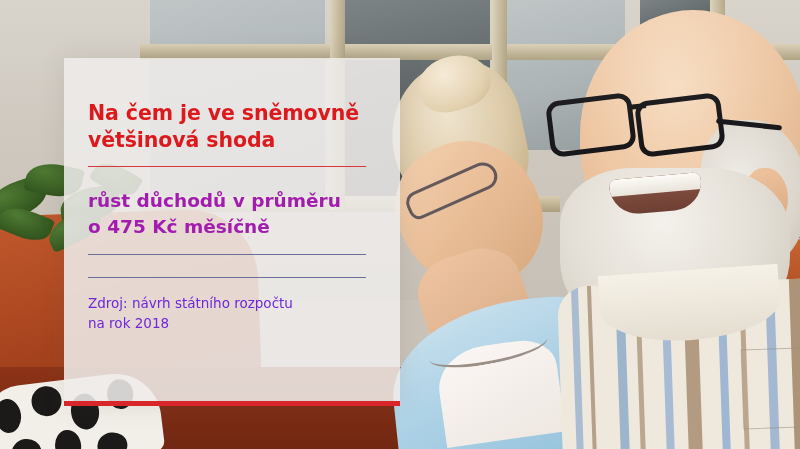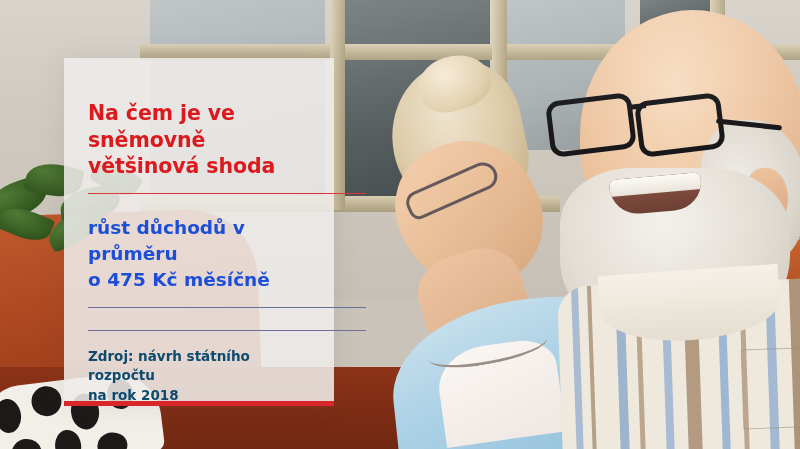"Na čem je ve sněmovně" .panel { width: 270px -> 336px }
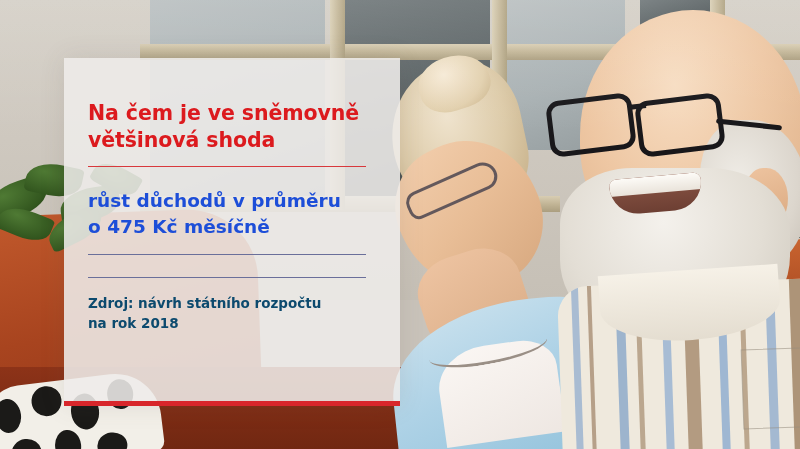"růst důchodů v průměru" .panel-body { color: #1d4ed8 -> #a21caf }
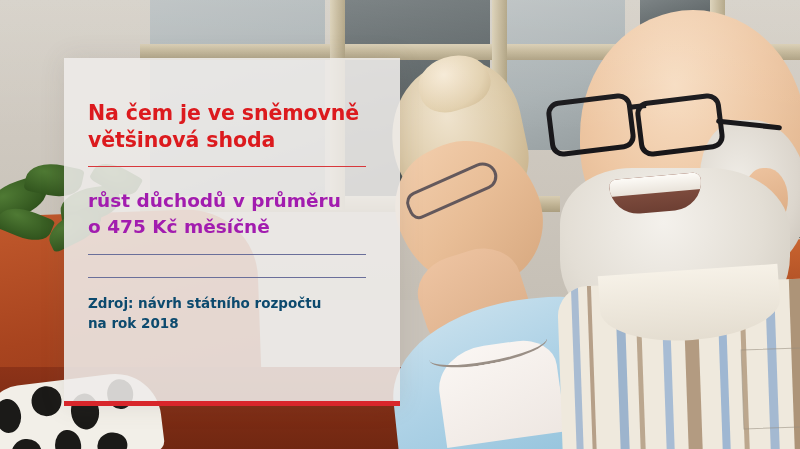"Zdroj: návrh státního rozpočtu" .panel-source { color: #0c4a6e -> #6d28d9; font-weight: bold -> normal }
